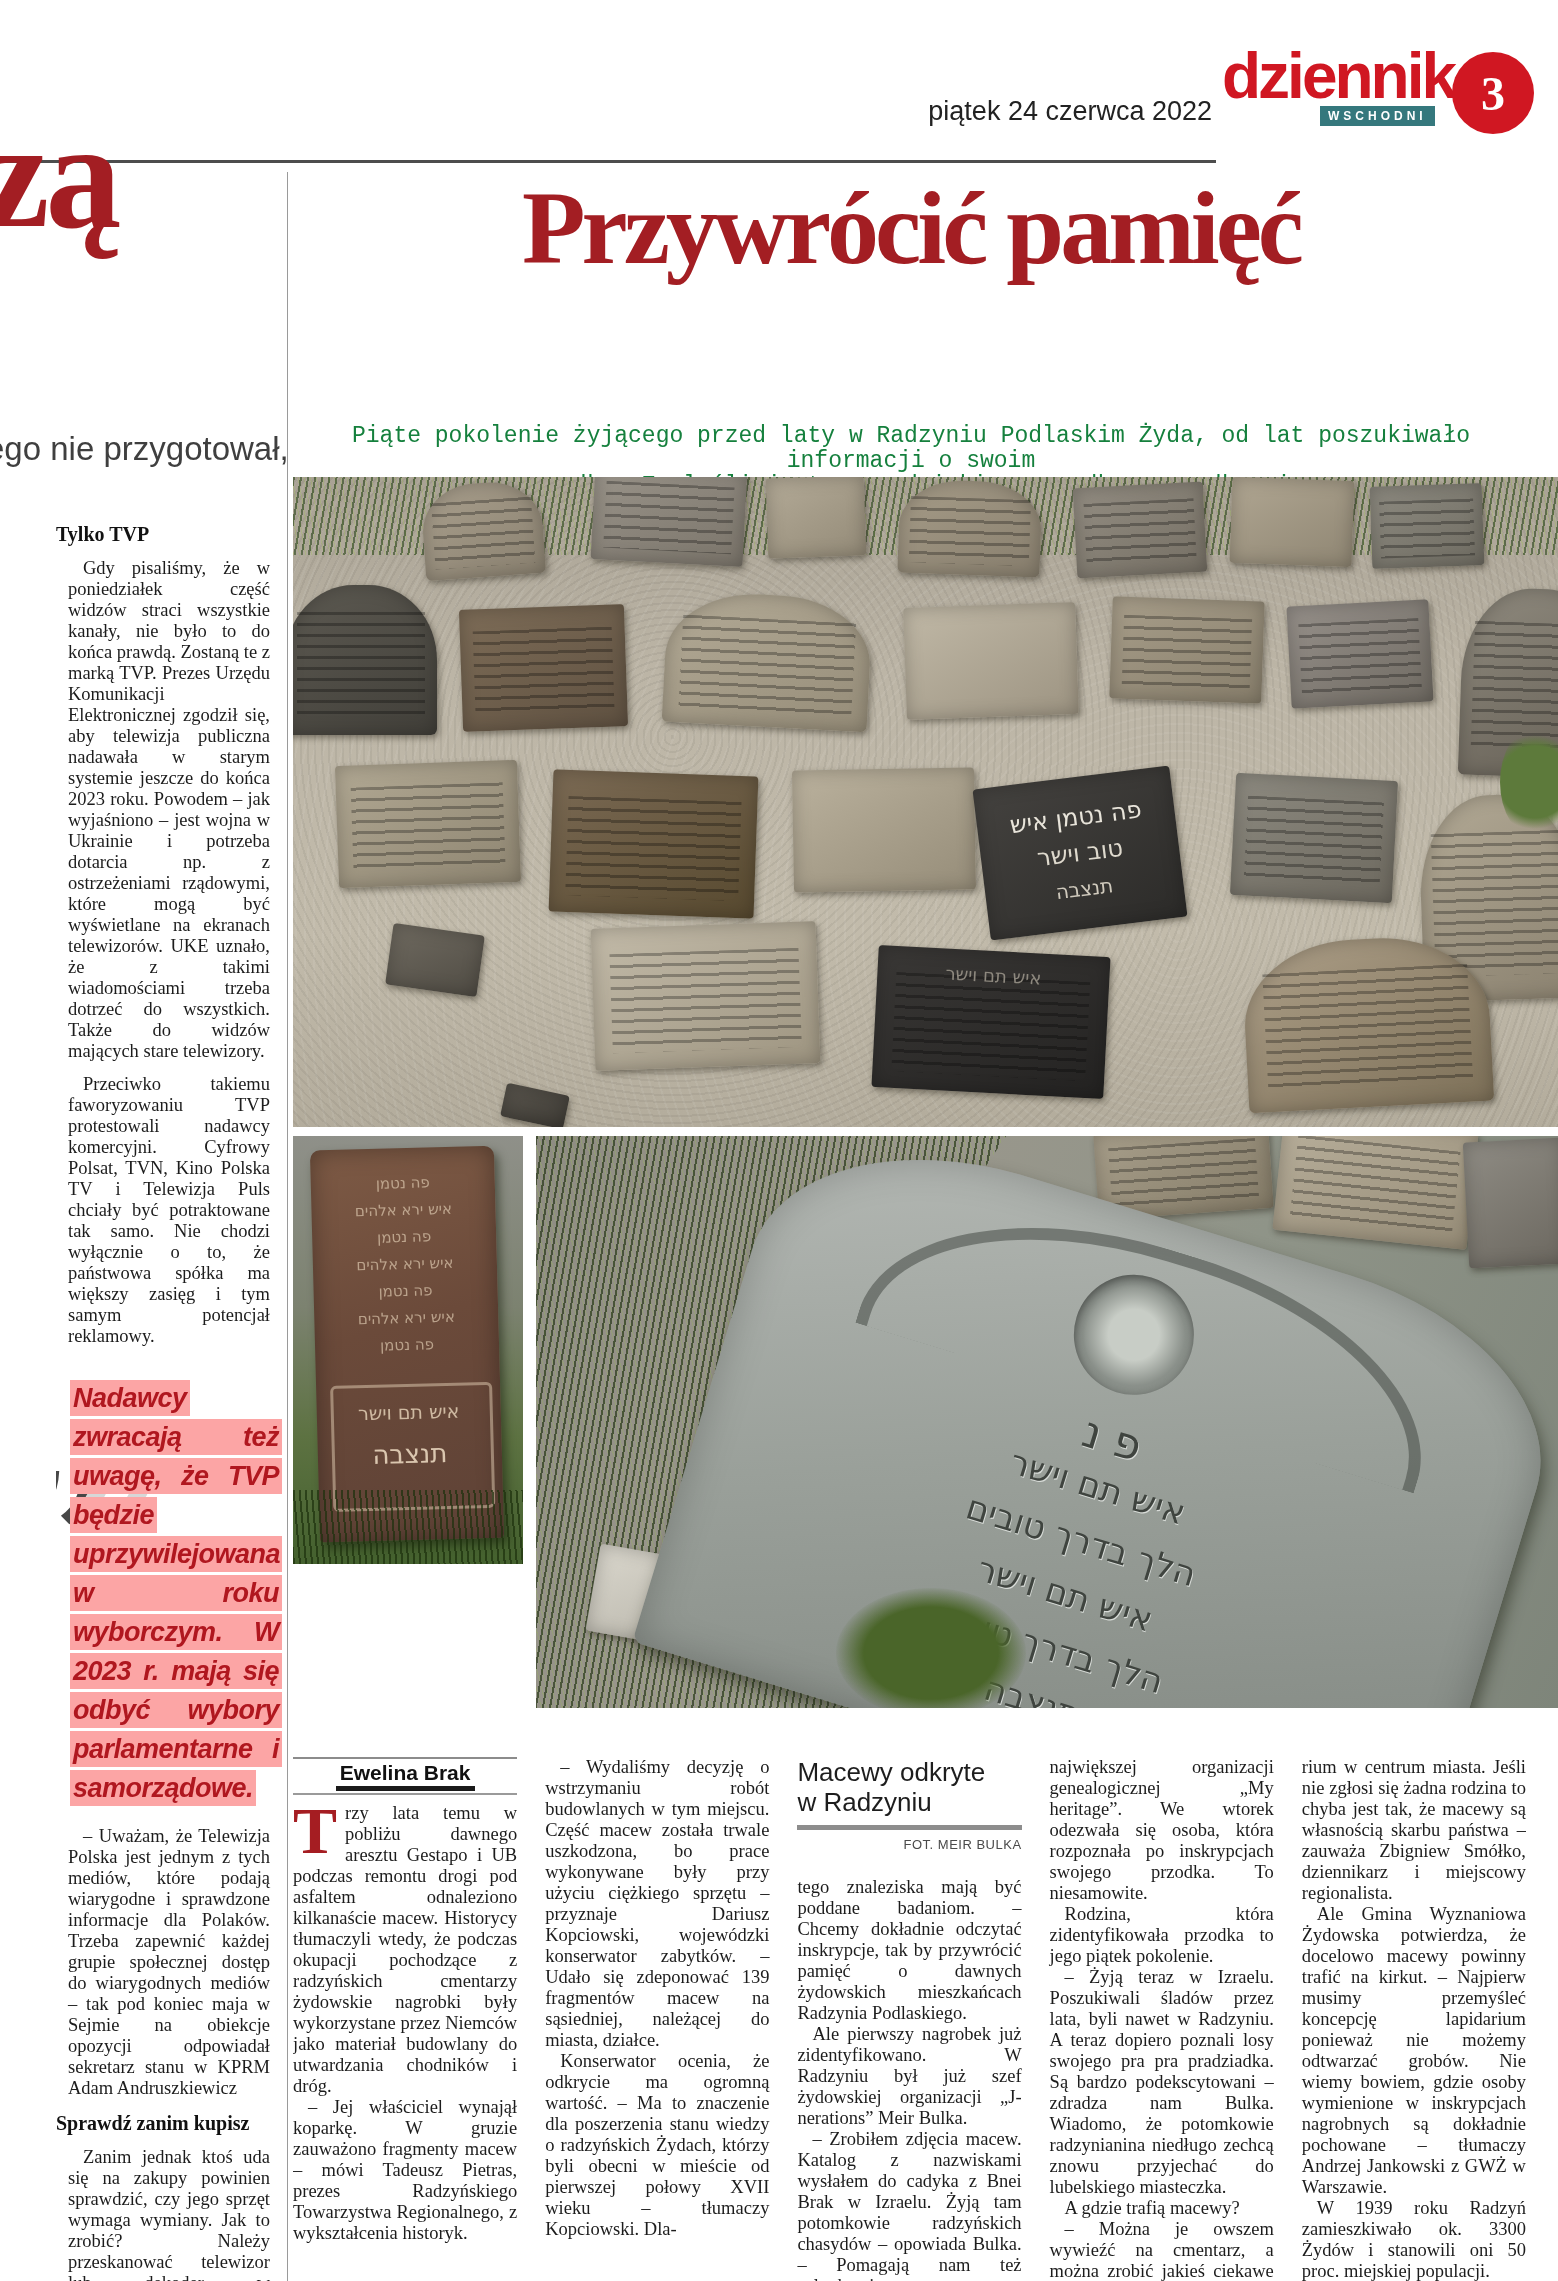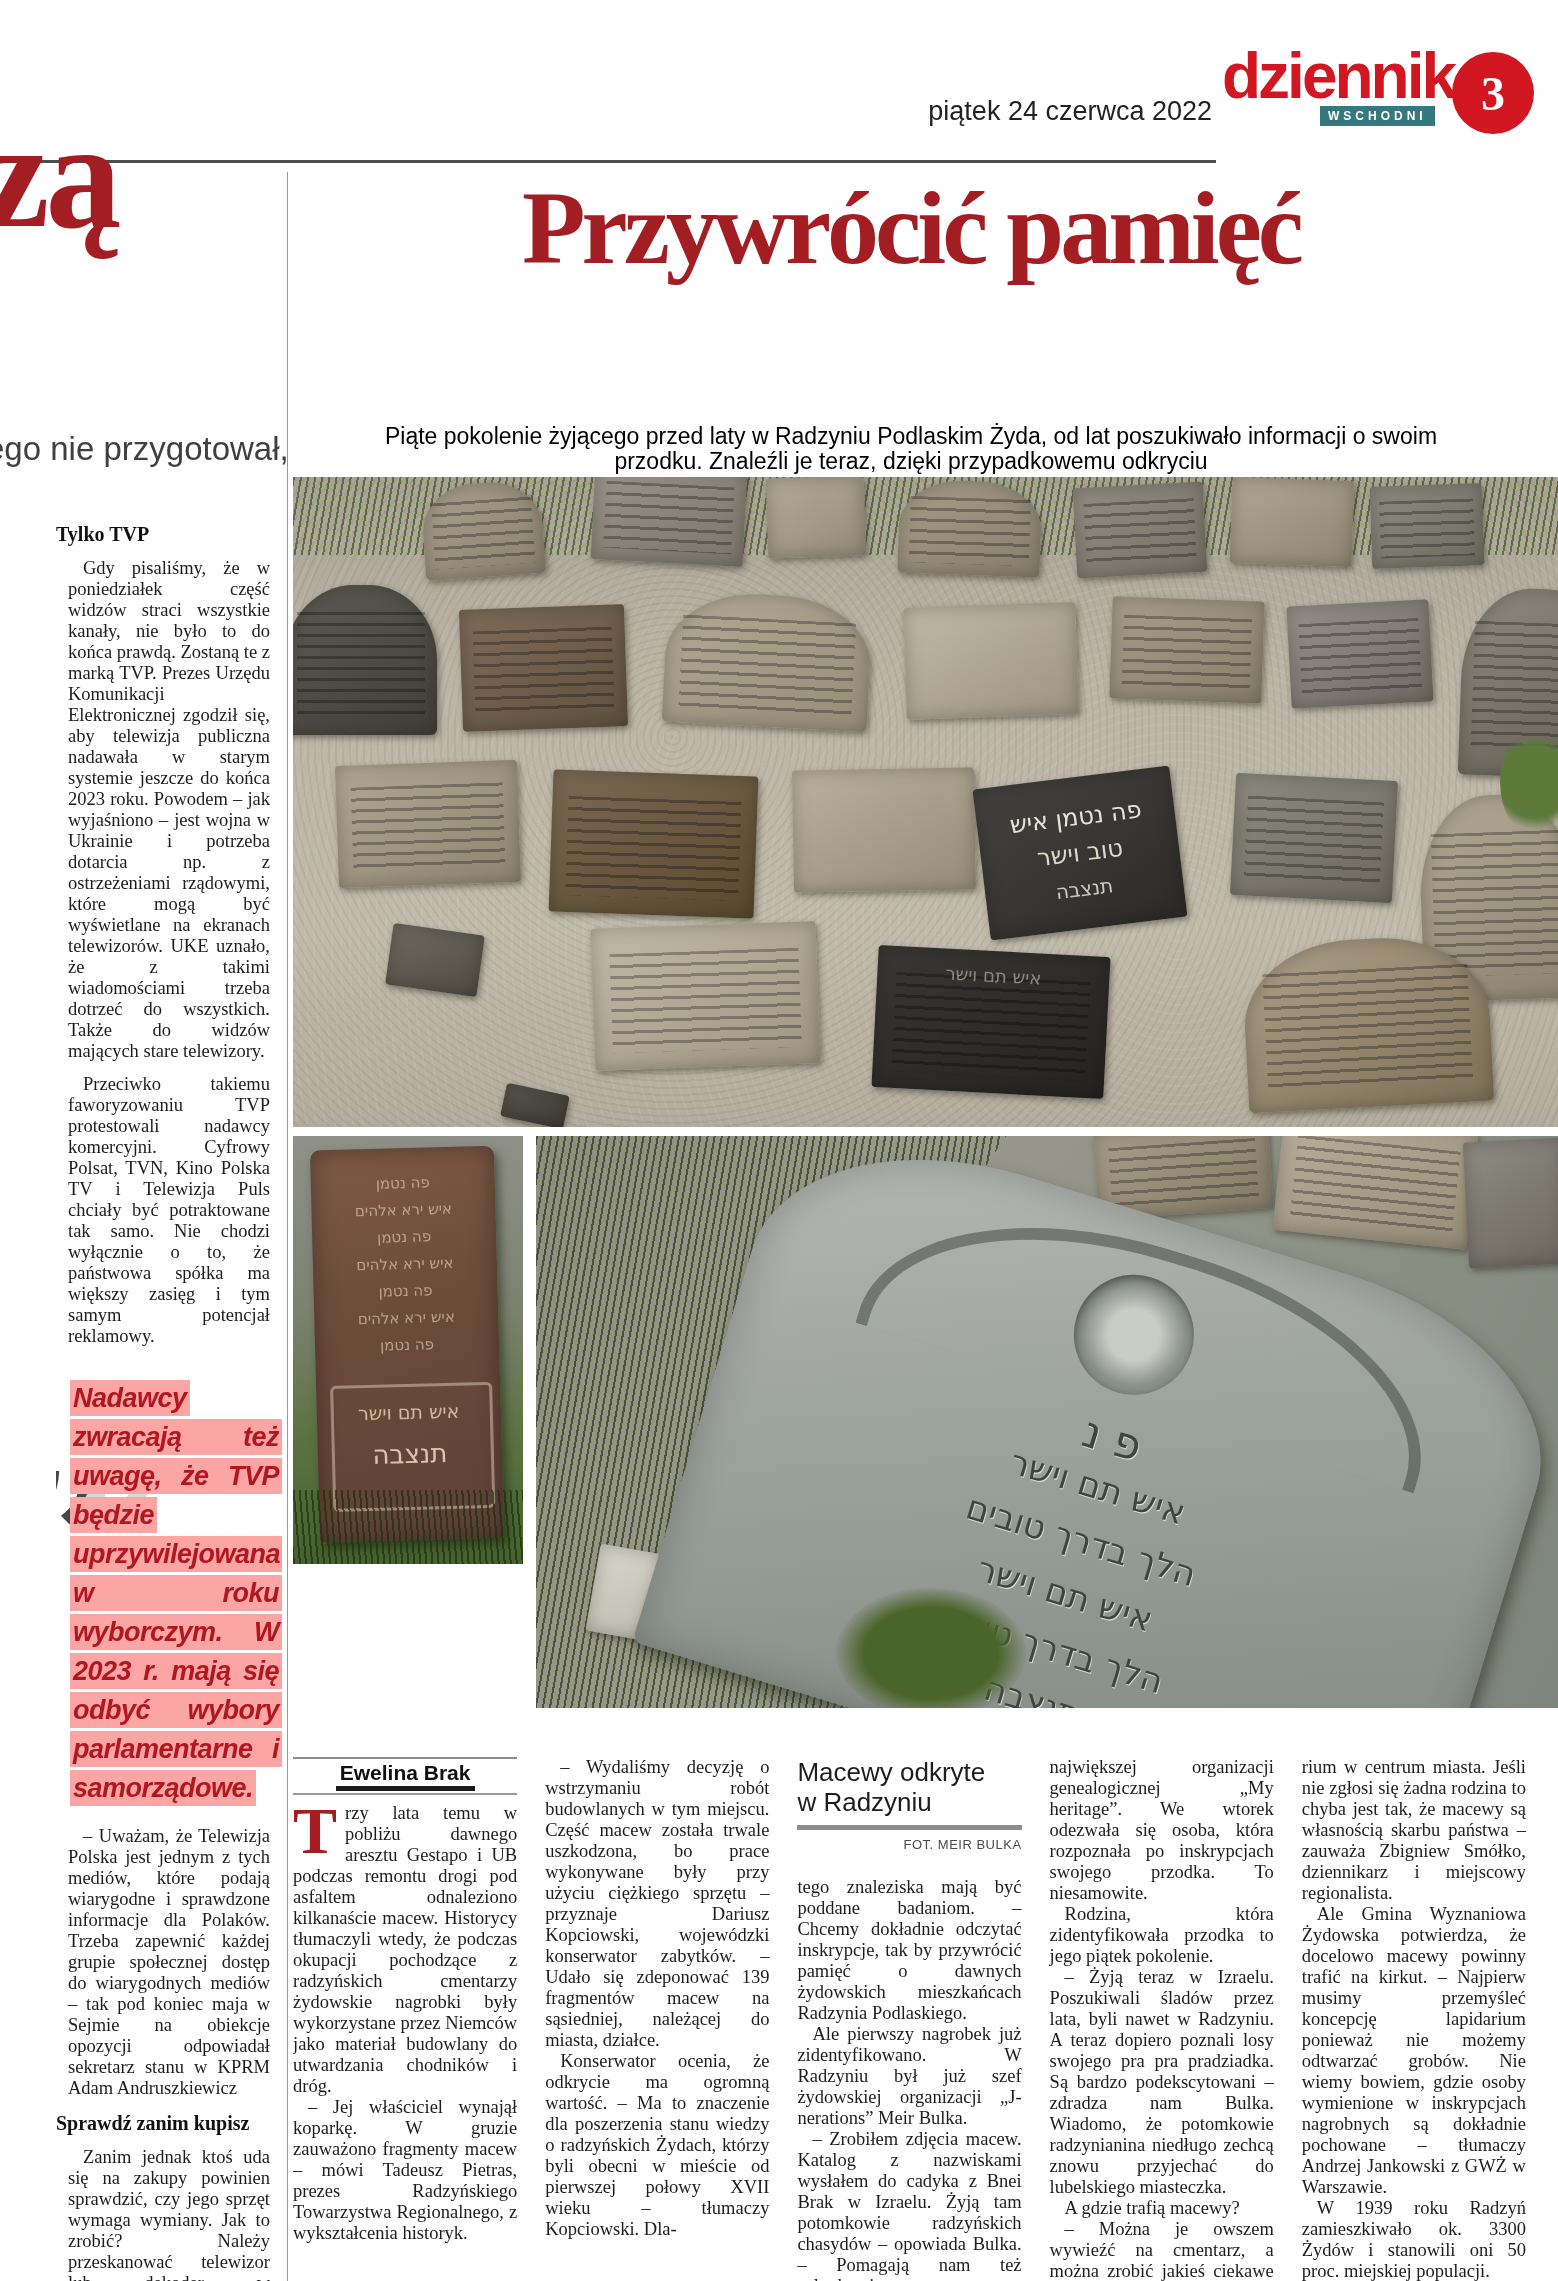"Piąte pokolenie żyjącego przed laty" .standfirst { color: #000000 -> #15803d; font-family: Liberation Sans, sans-serif -> Liberation Mono, monospace }
